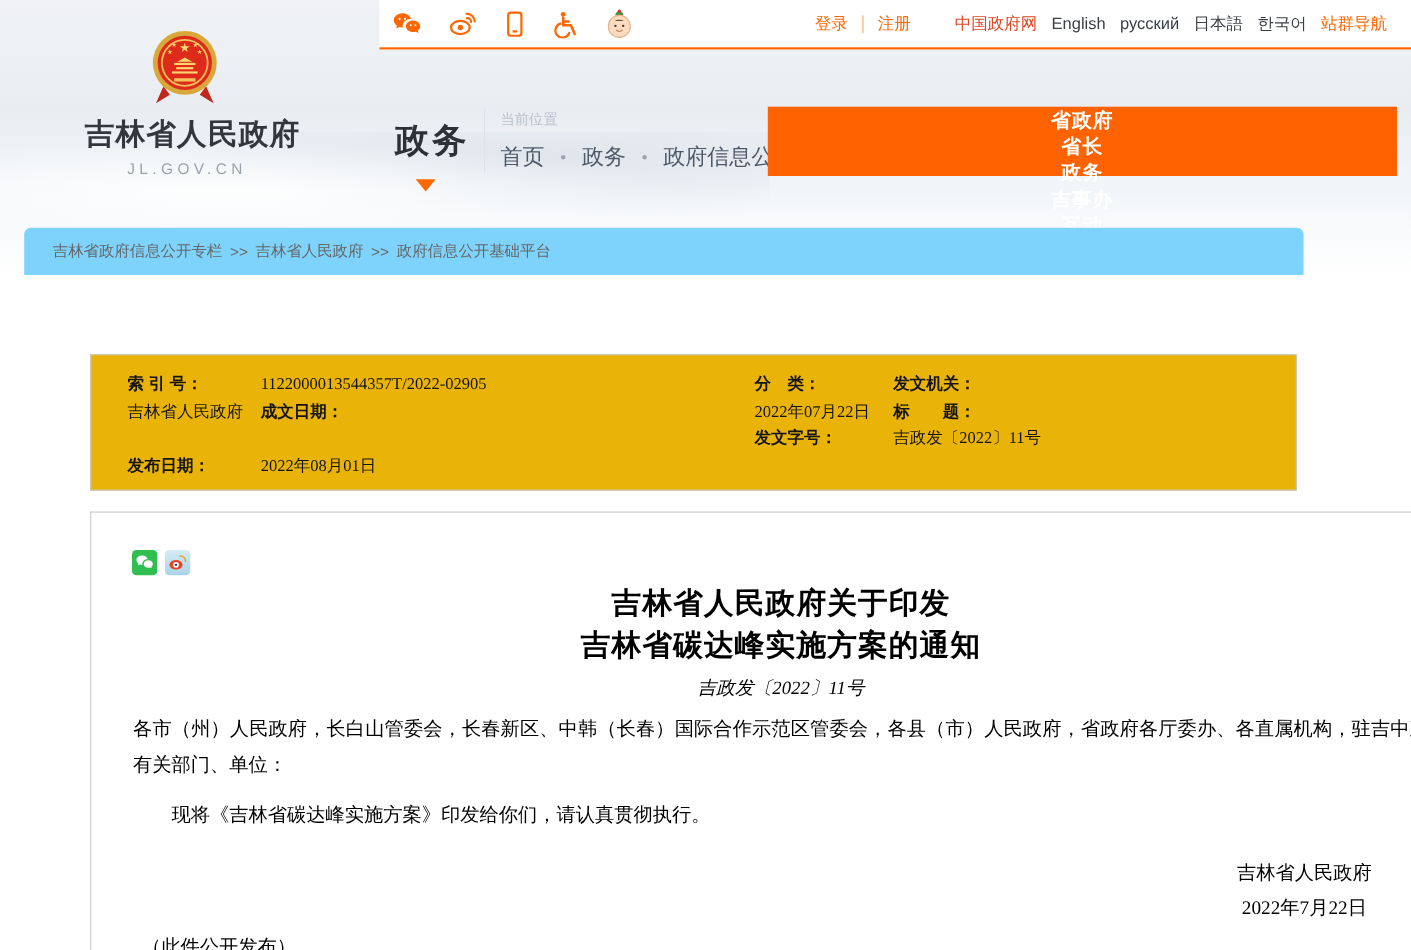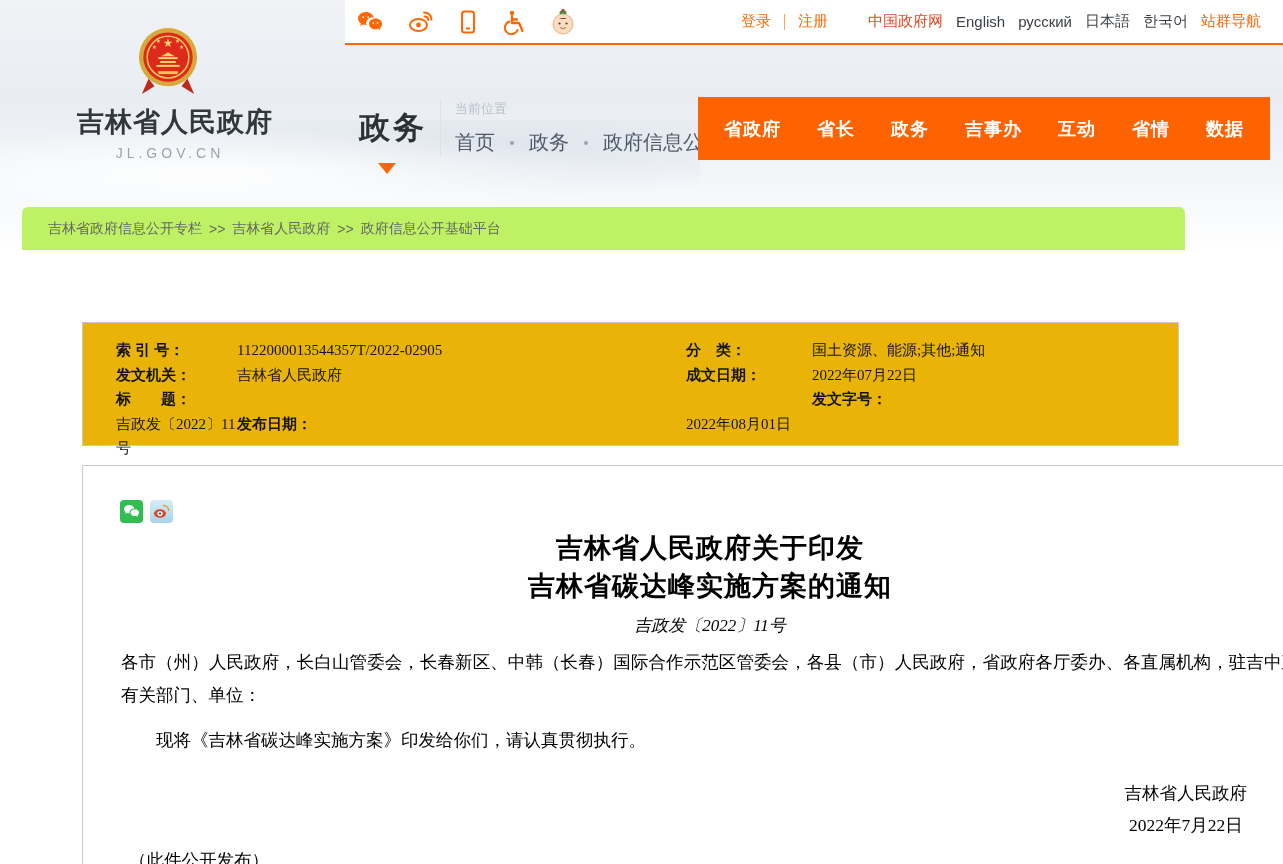"省政府" .gov-nav { flex-direction: none -> column }
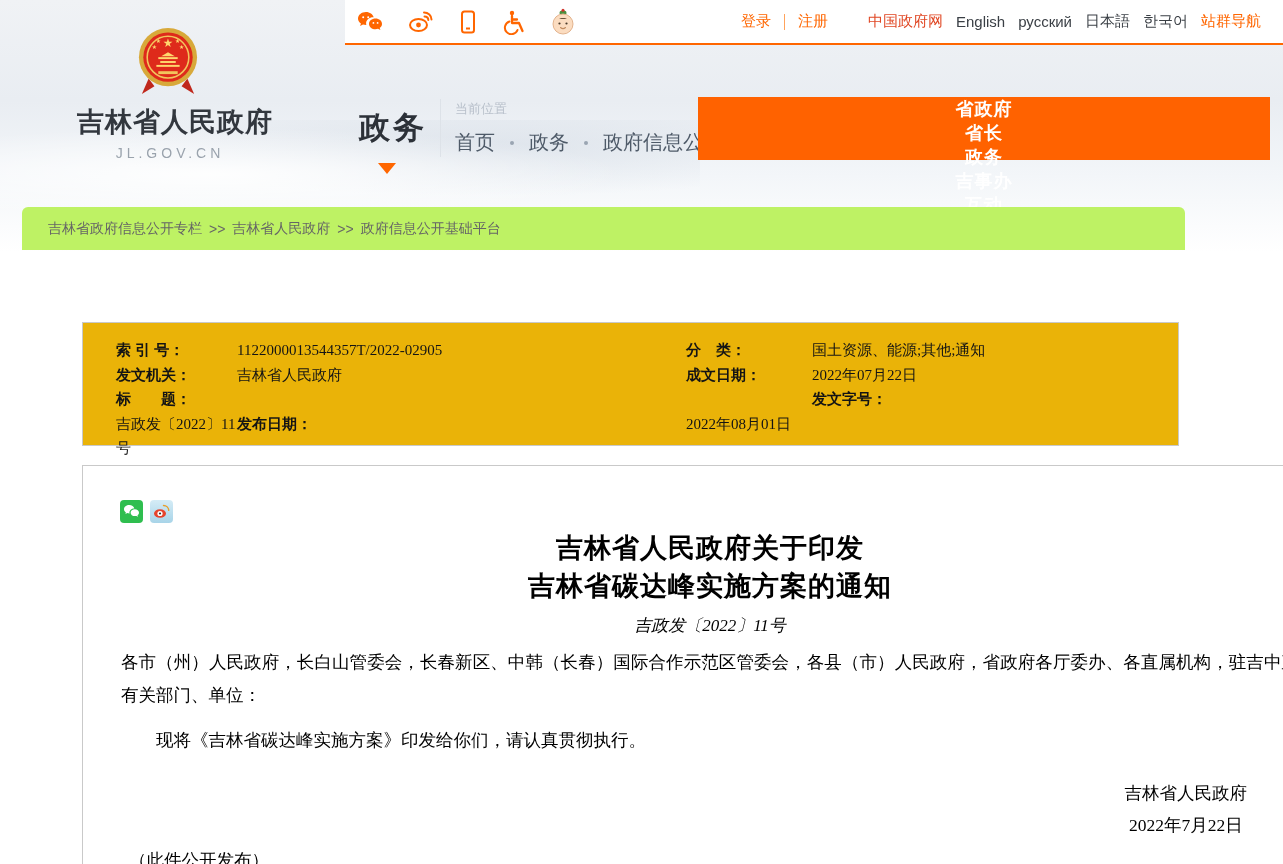"吉林省政府信息公开专栏" .path-bar { background: #bef264 -> #7dd3fc }
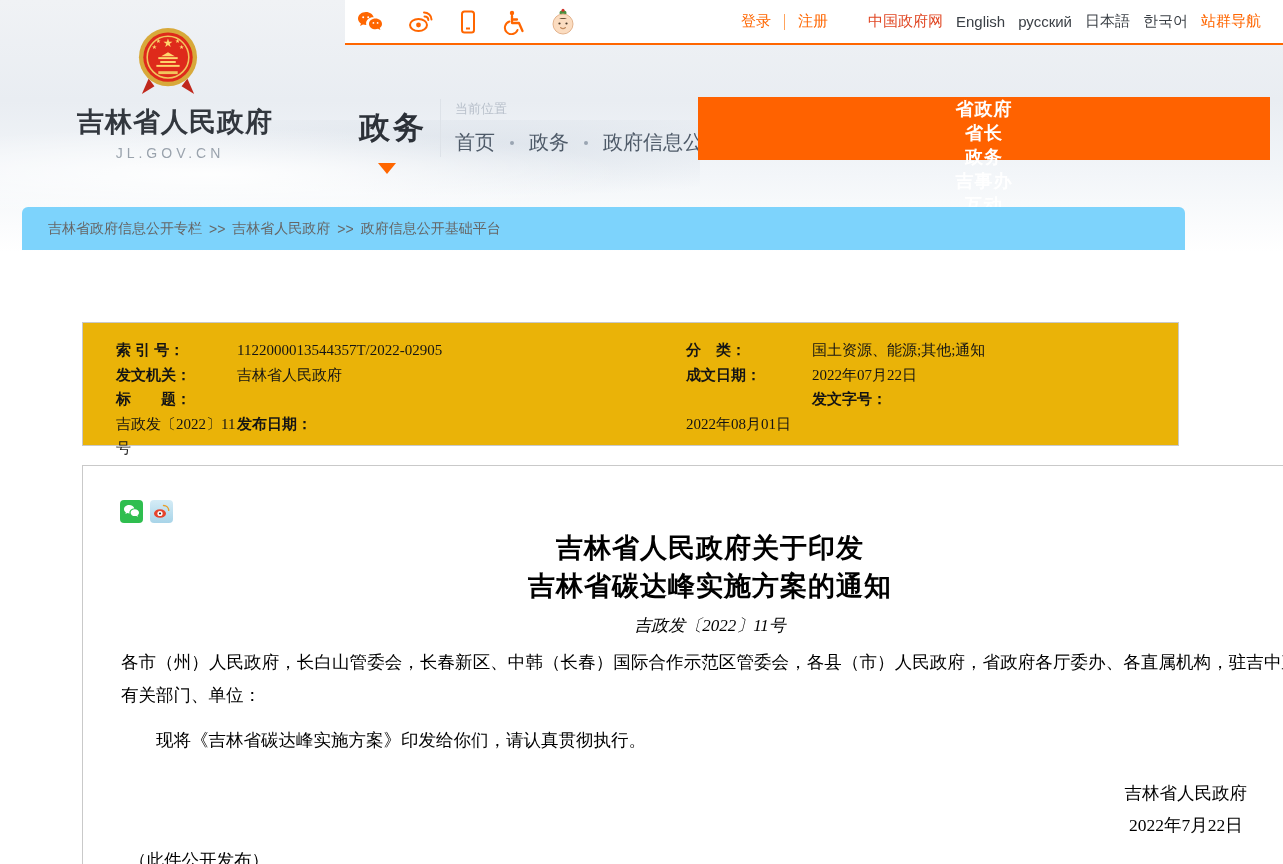"国土资源、能源;其他;通知" div.m-value { html: <div>国土资源、能源;其他;通知</div> -> none }
